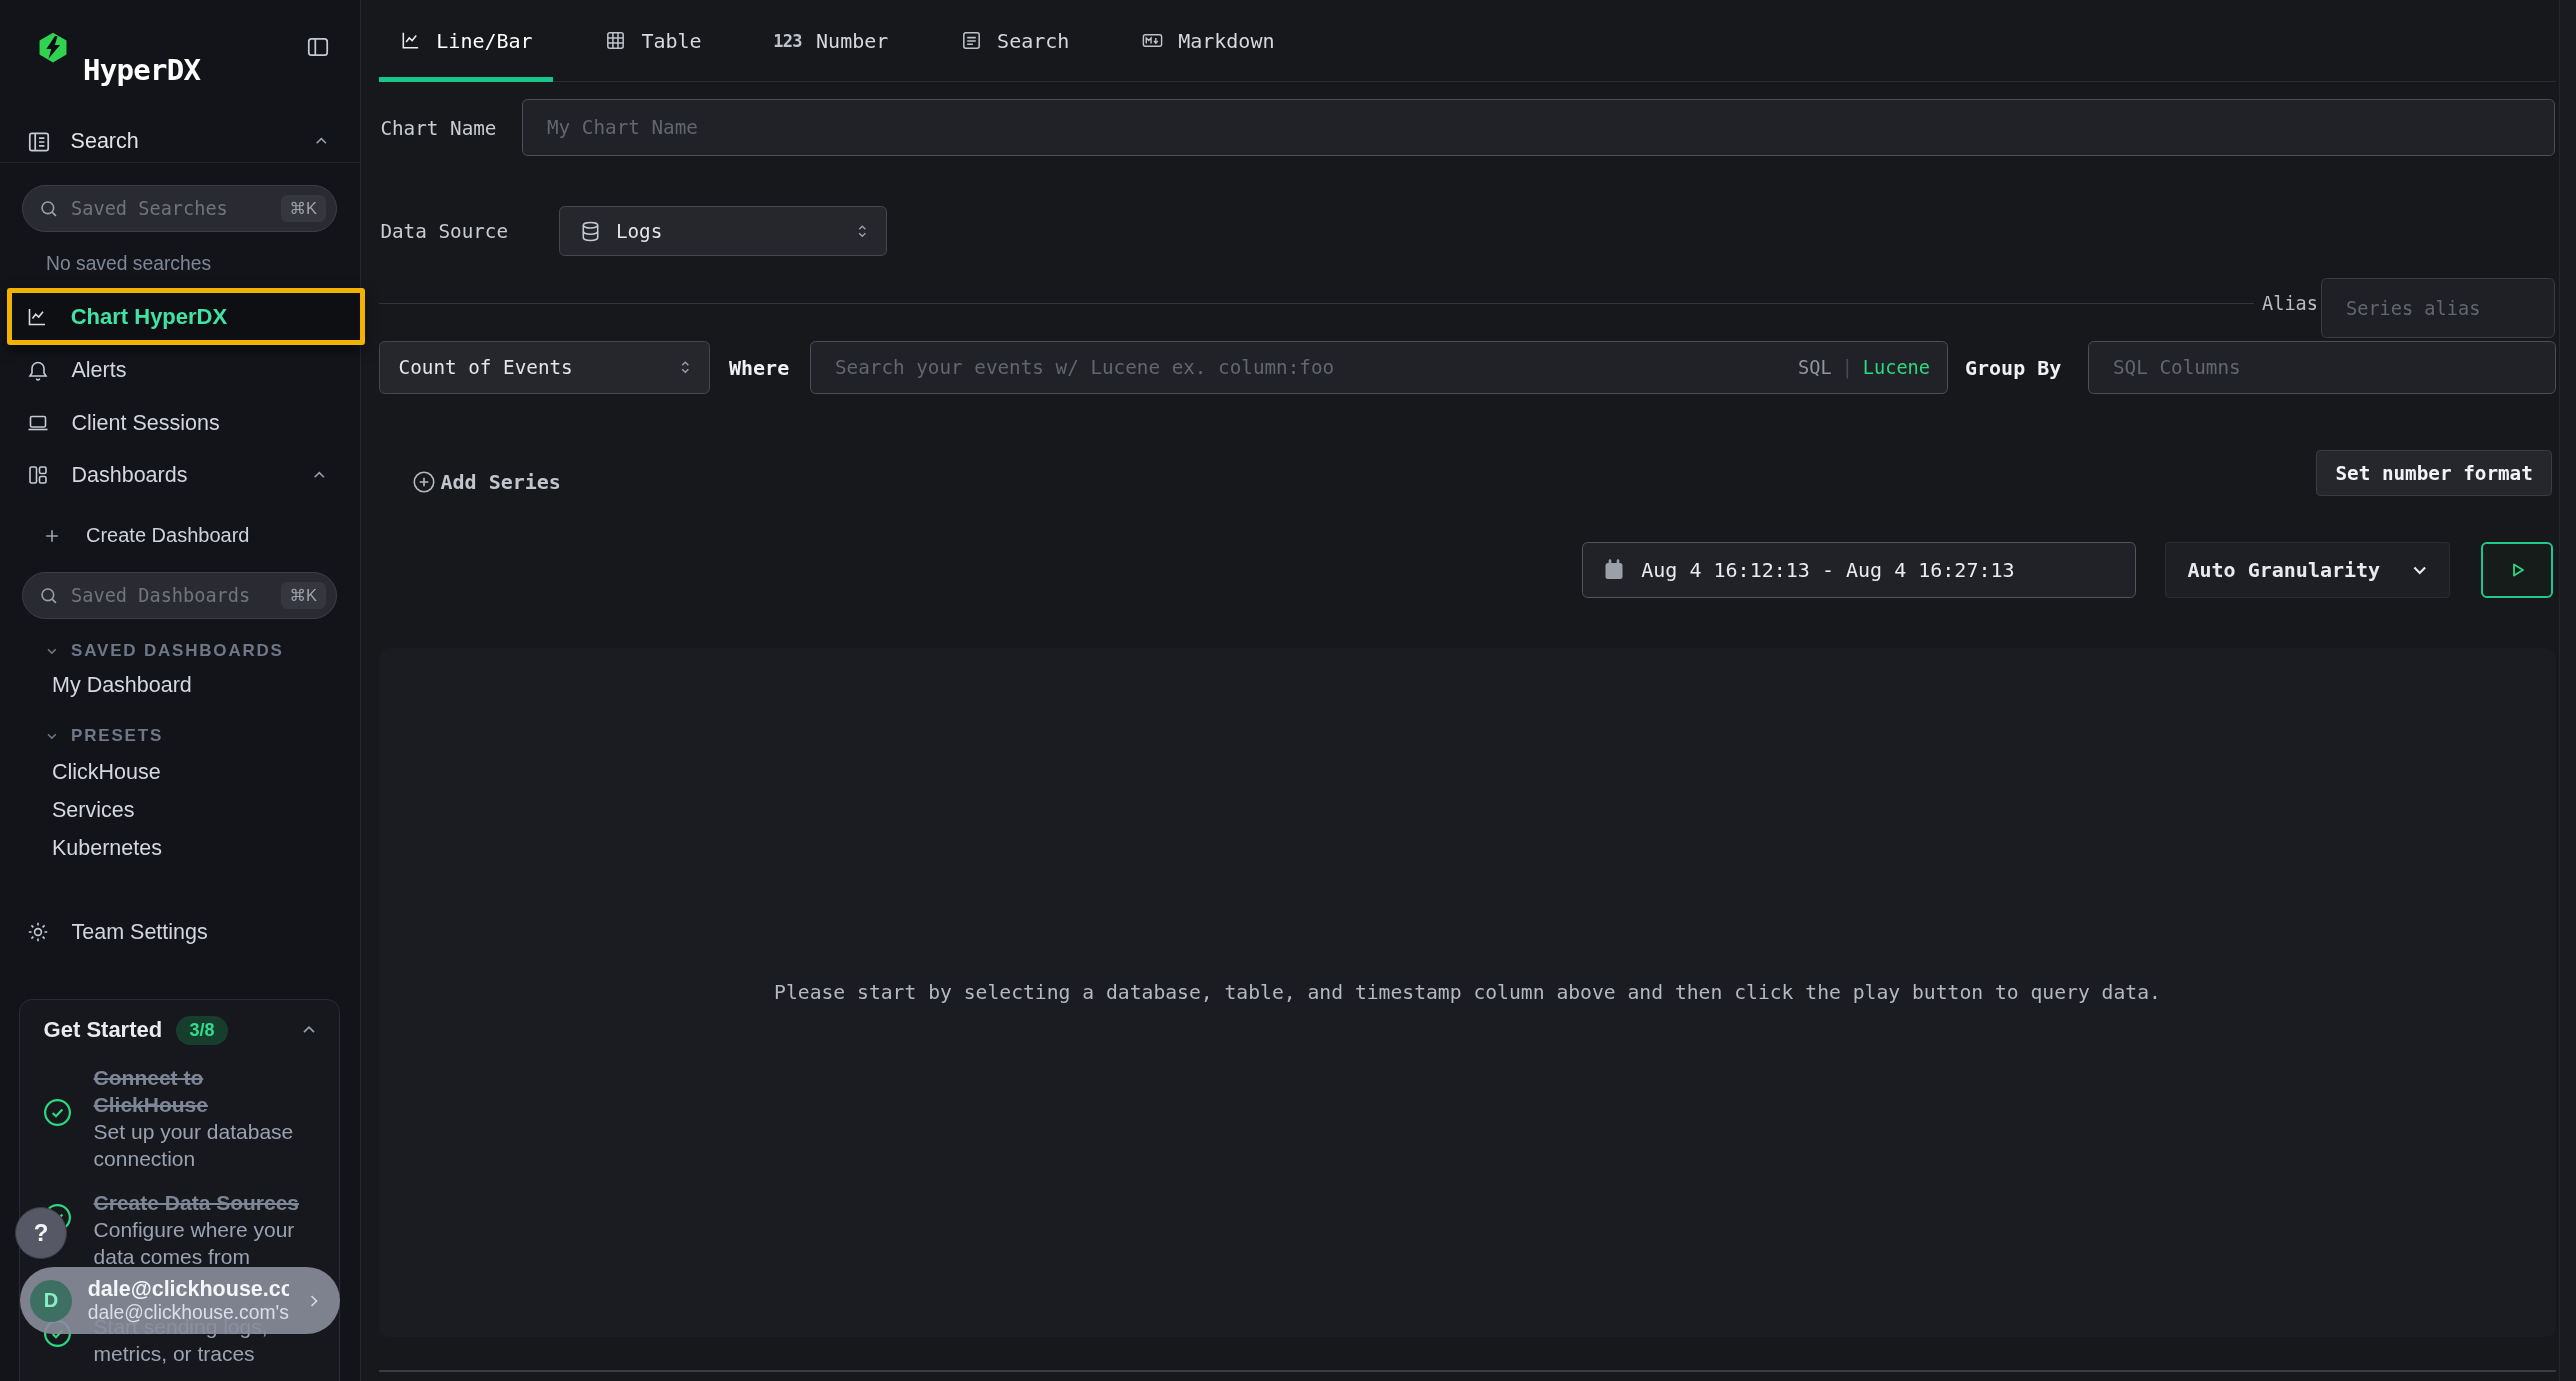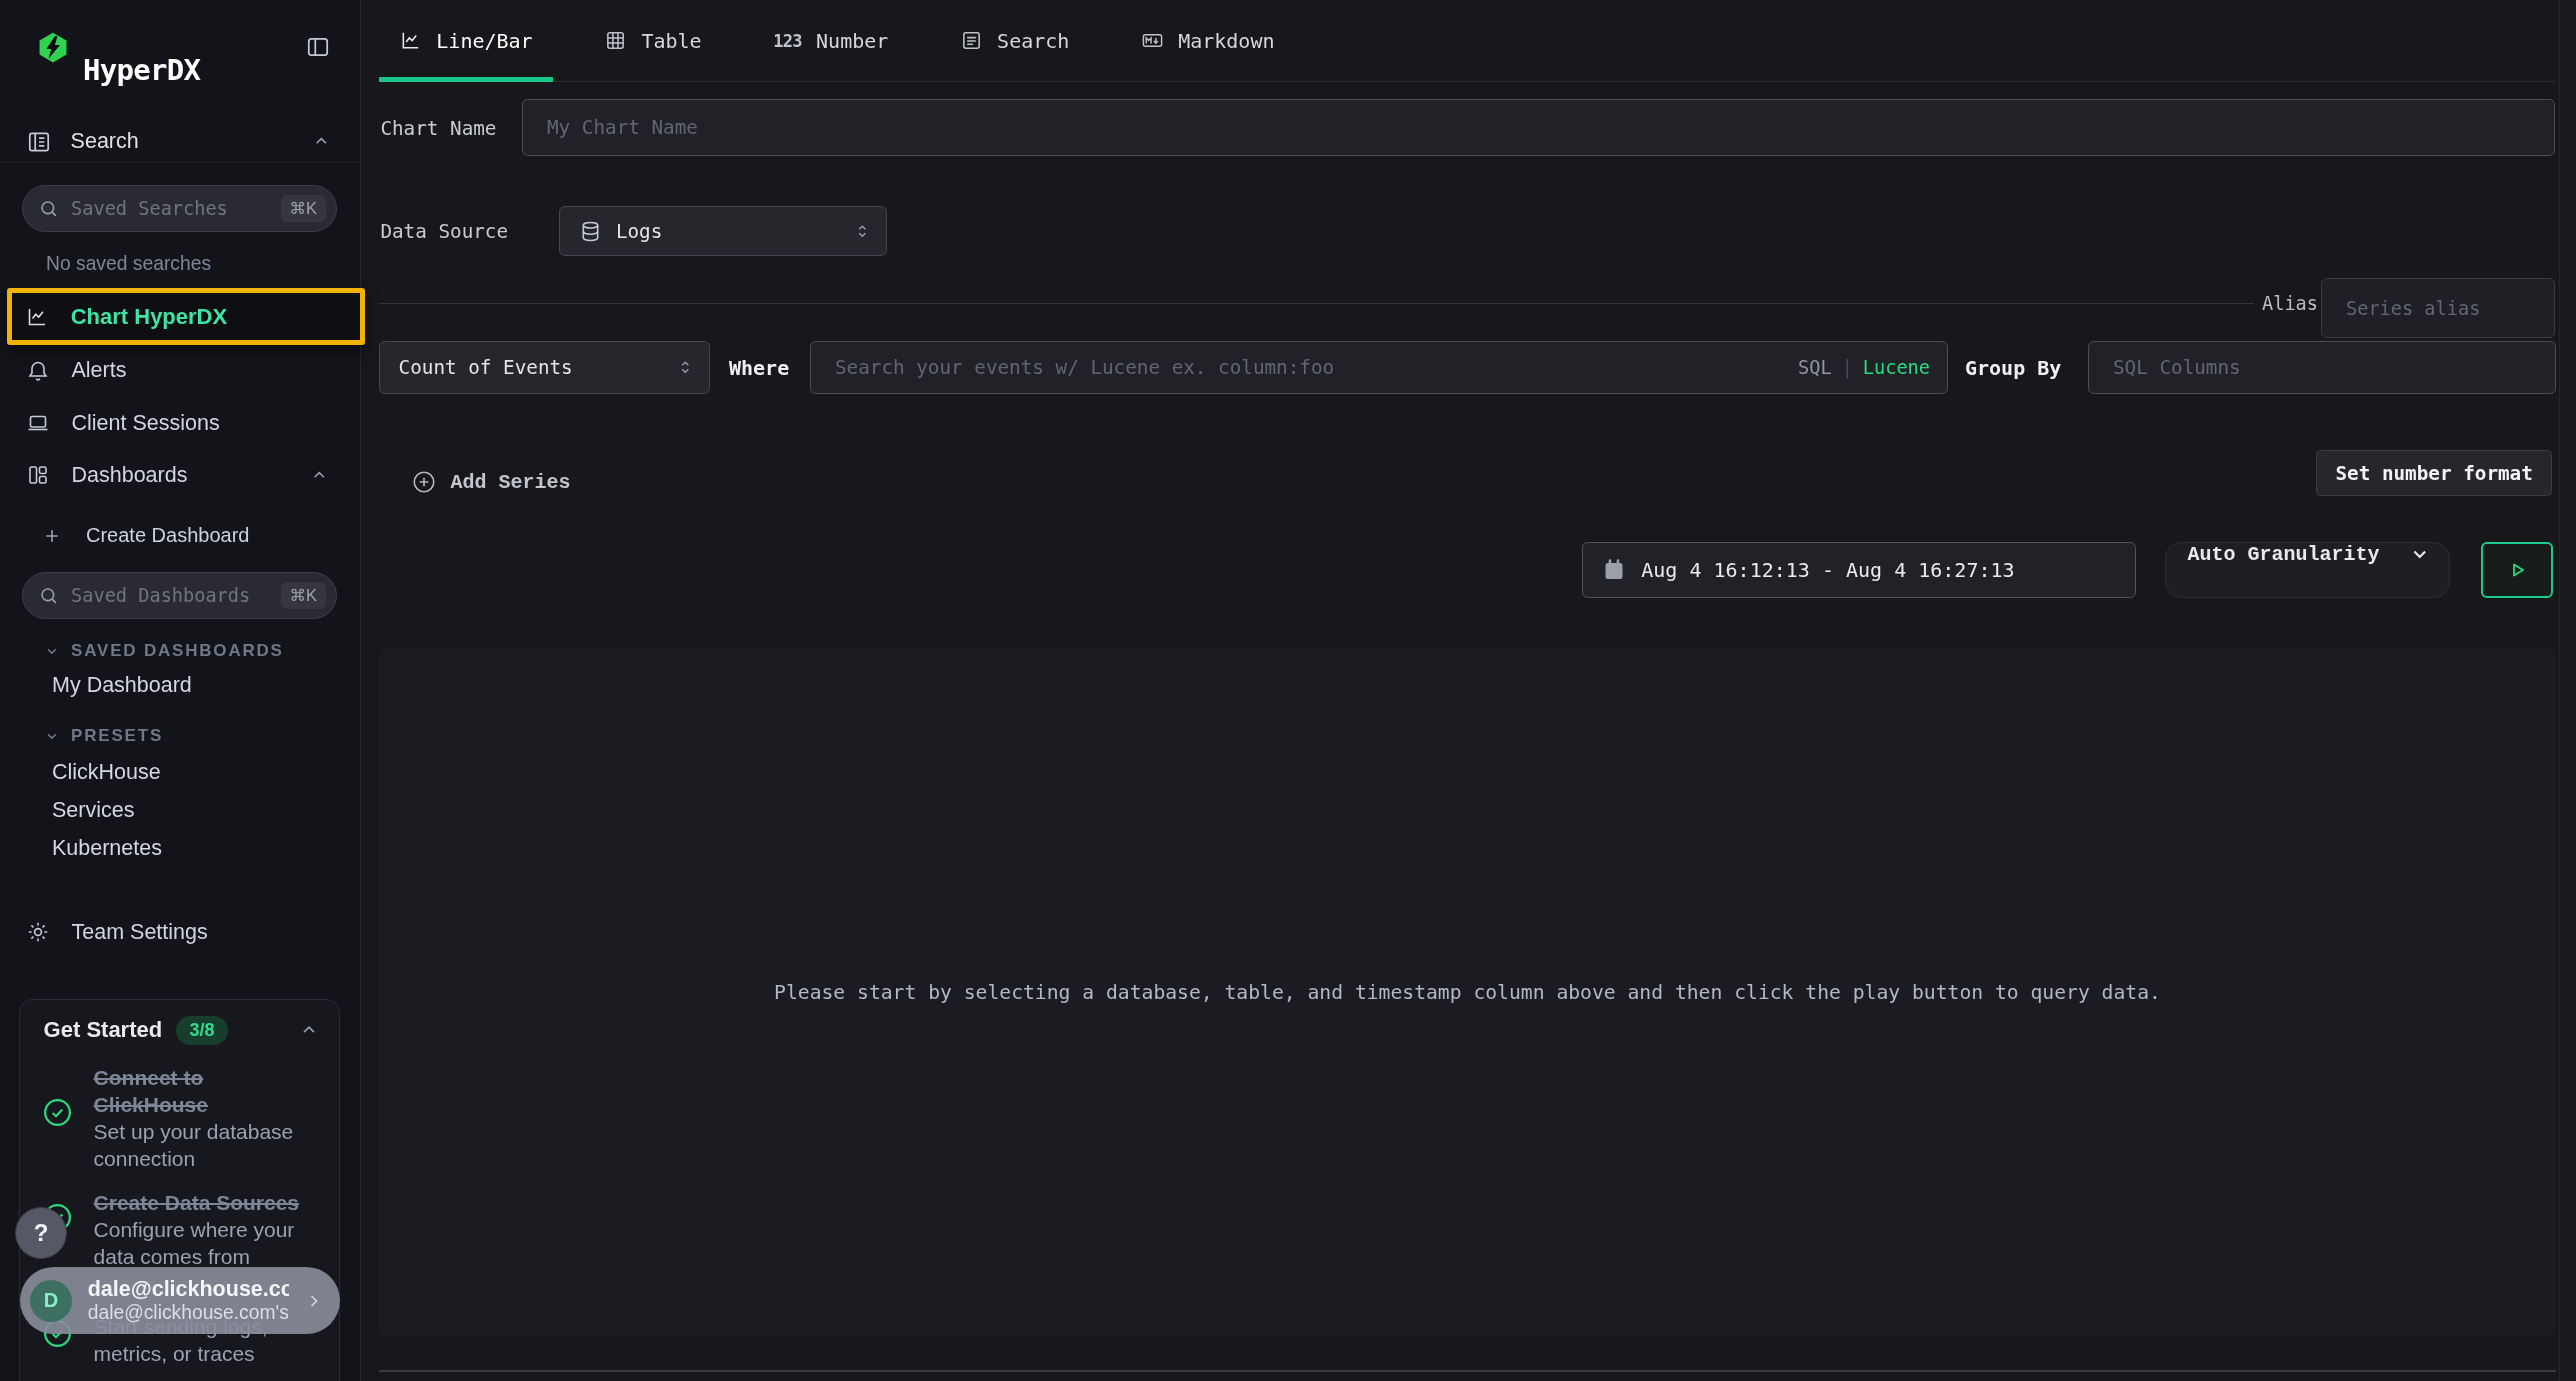"Add Series" .add-series { font-family: Liberation Mono, monospace -> none; gap: 14px -> 4px }
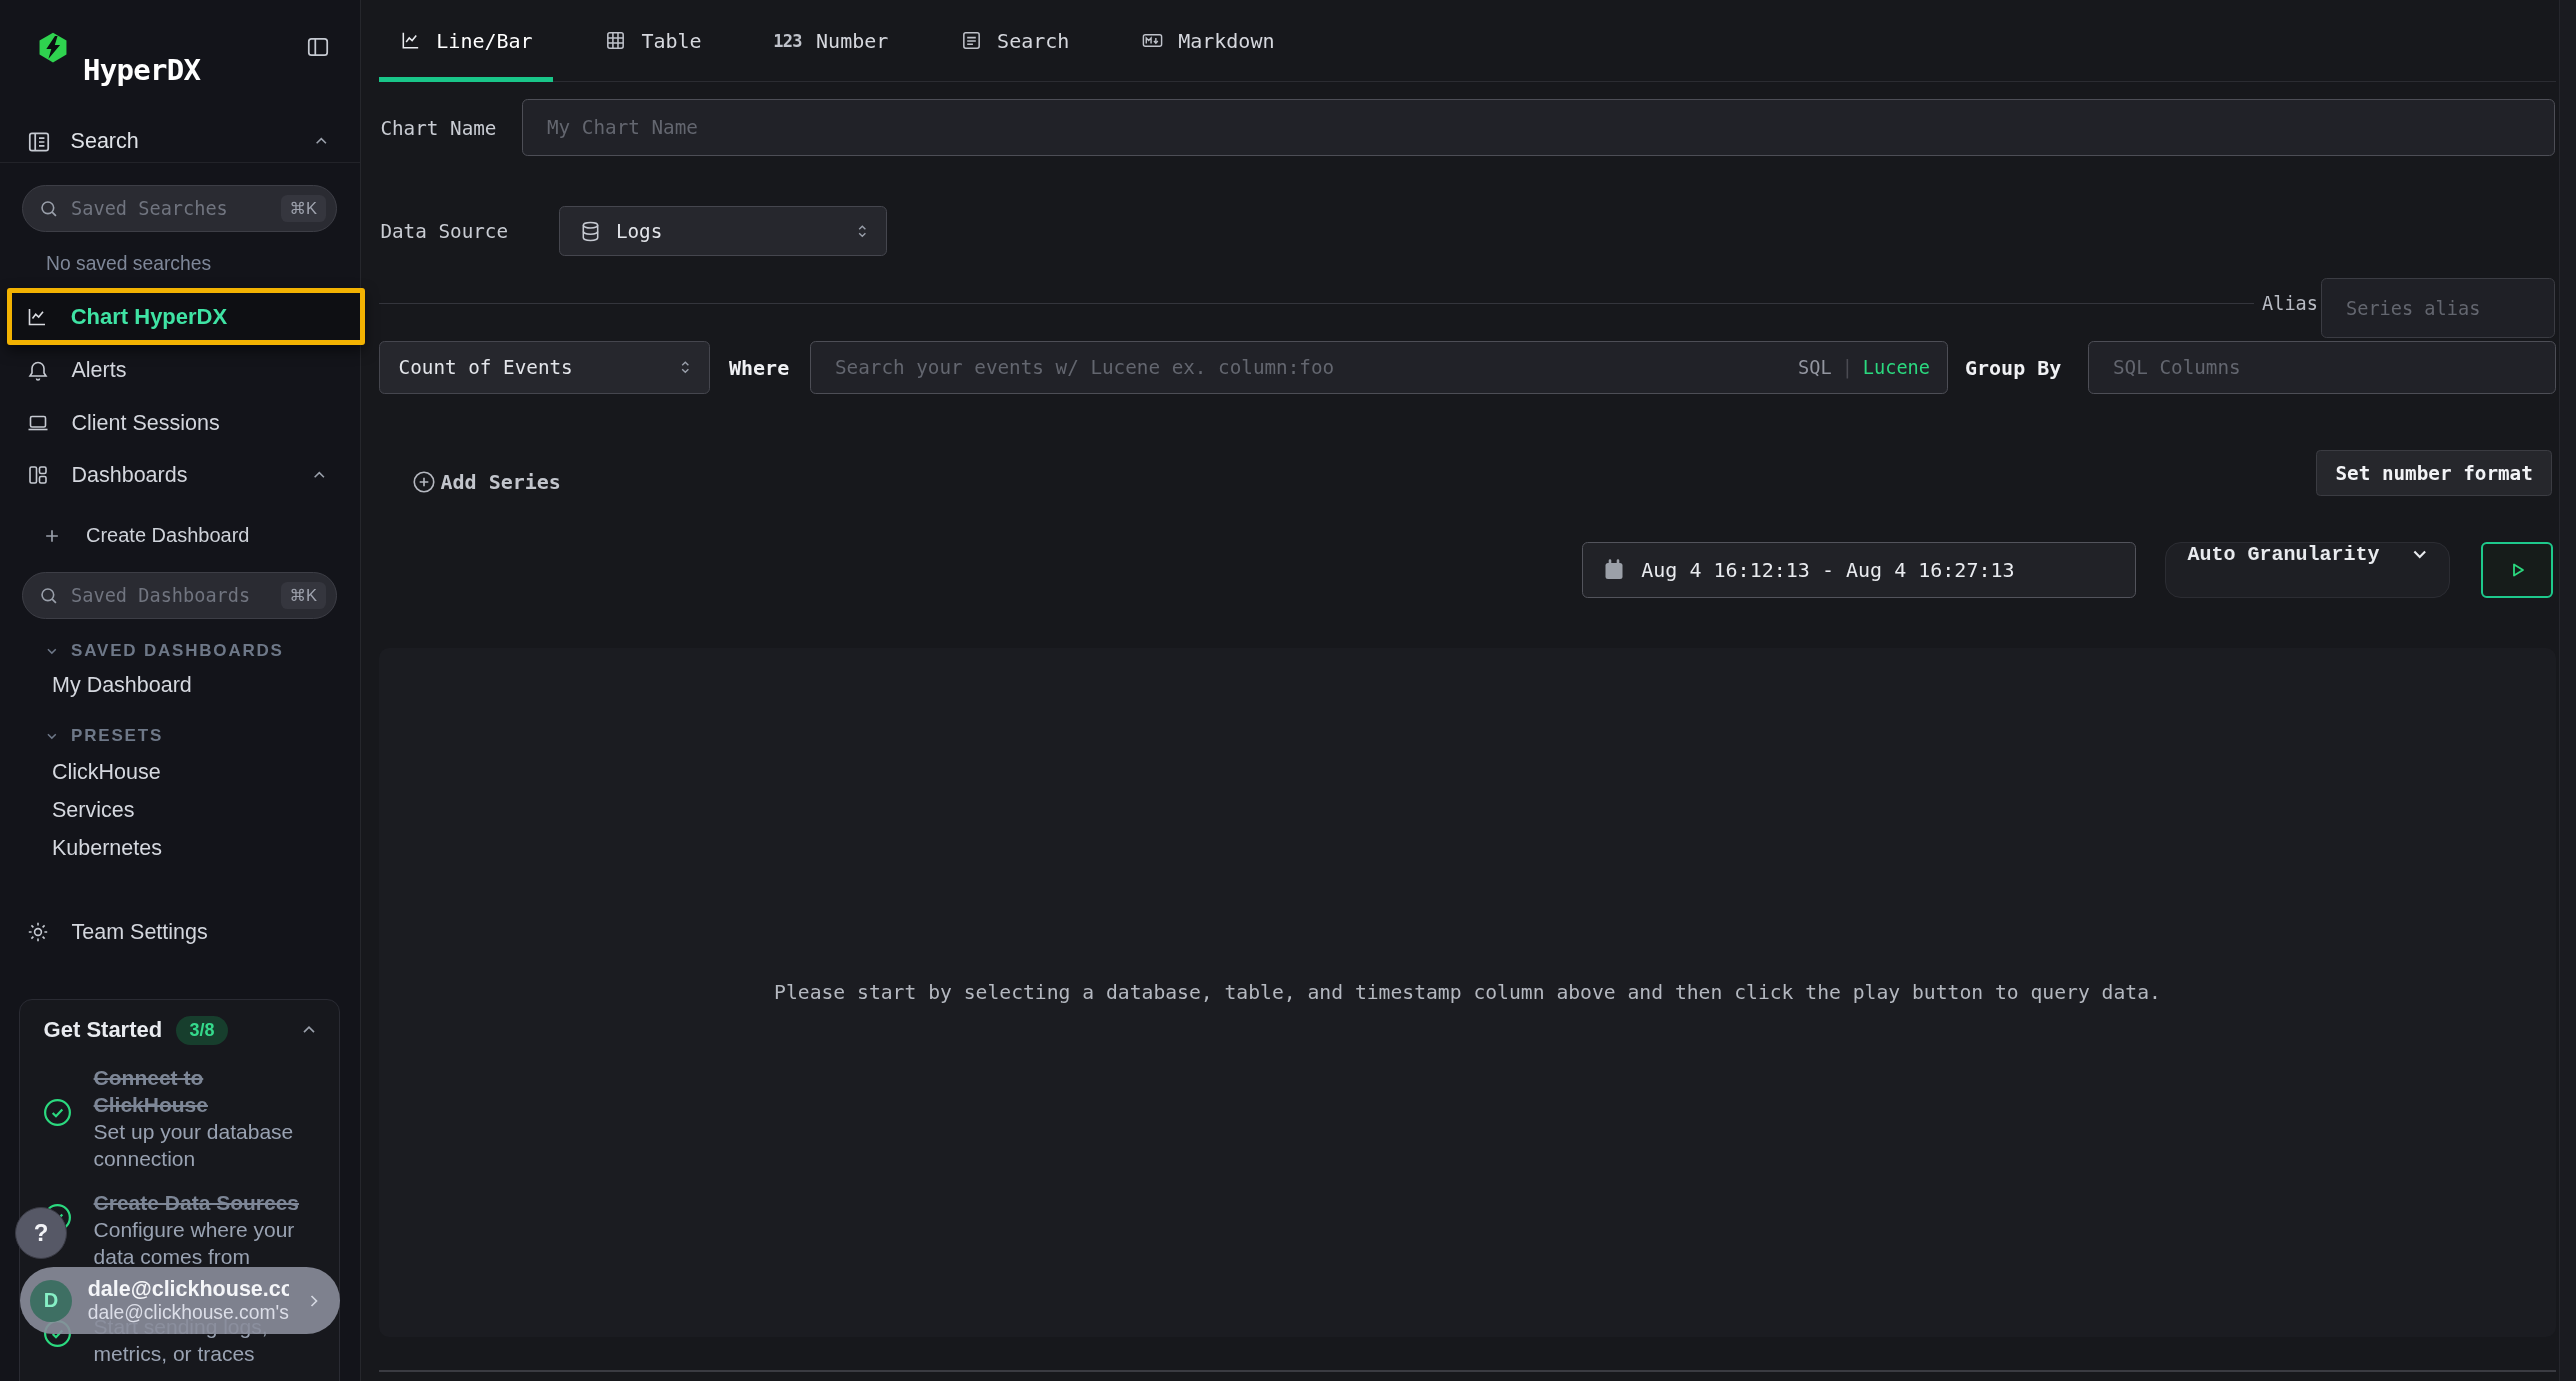"Auto Granularity" .gran-select { align-items: none -> center; border-radius: 16px -> 4px; font-family: Liberation Mono, monospace -> none }
